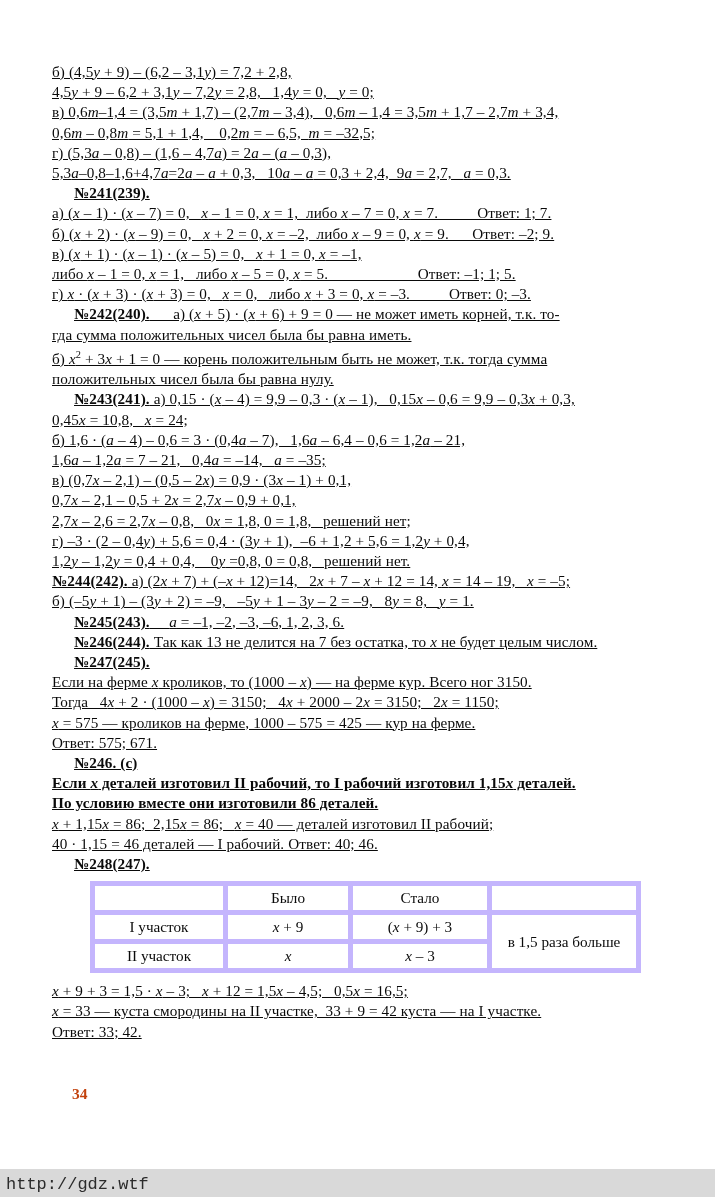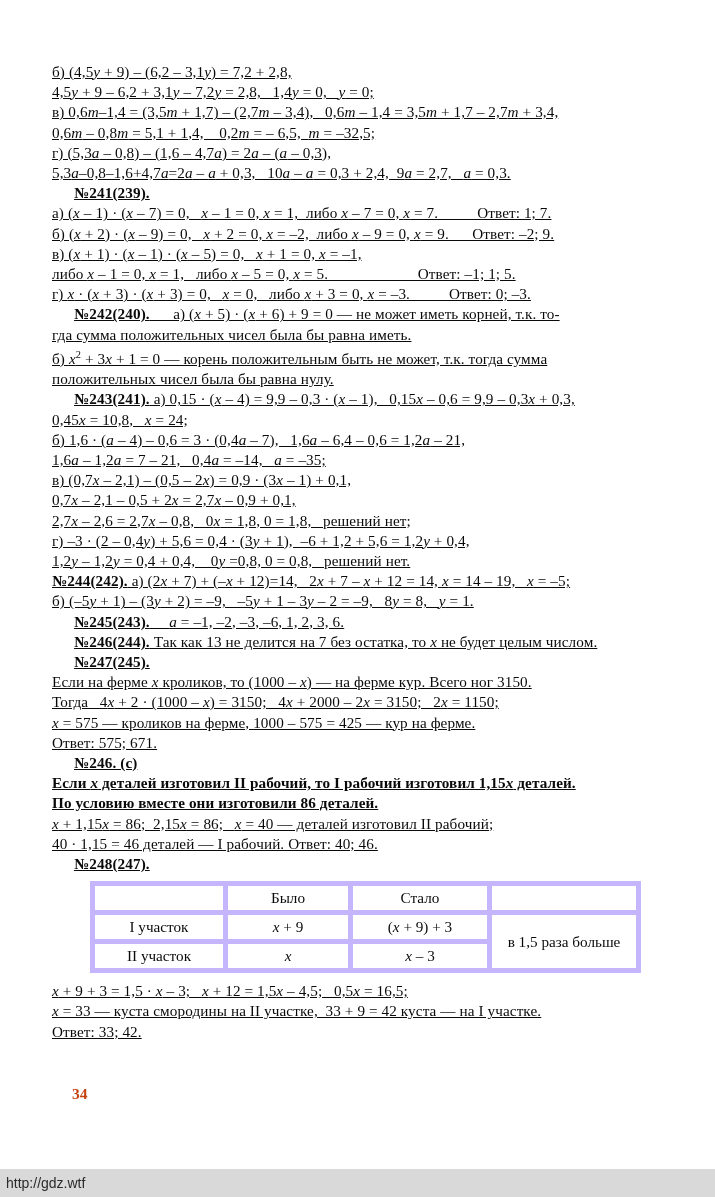"http://gdz.wtf" .footer-url span { font-family: Liberation Sans, sans-serif -> Liberation Mono, monospace; font-size: 14px -> 17px }
